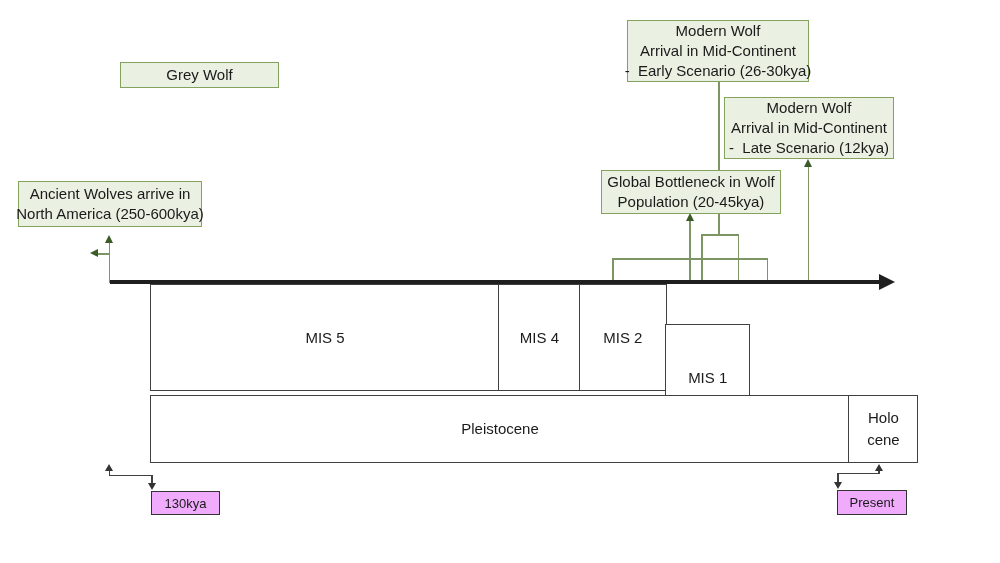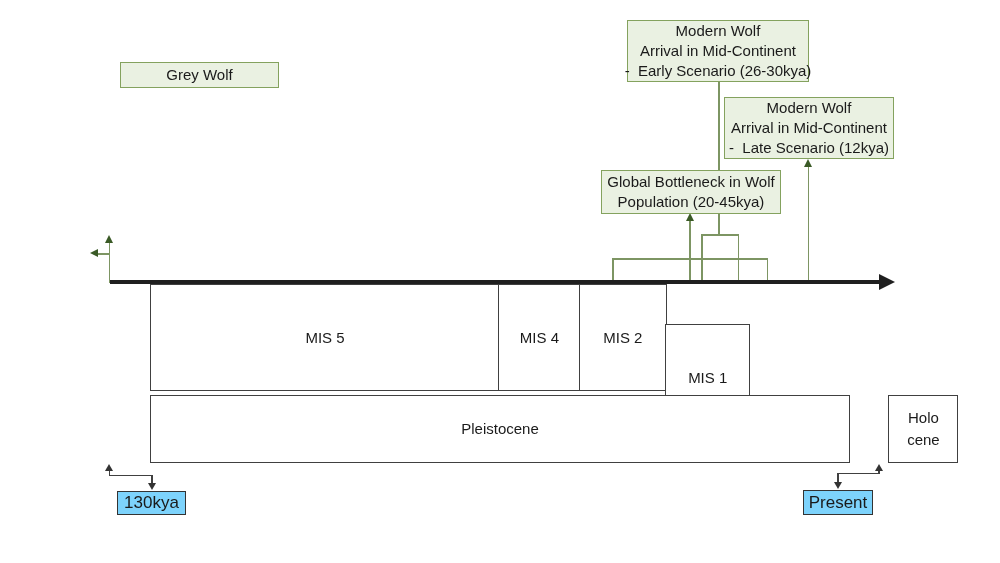"Ancient Wolves arrive in" div.gbox { html: none -> <div> <div>Ancient Wolves arrive in</div> <div>North America (250-600kya)</div> </div> }
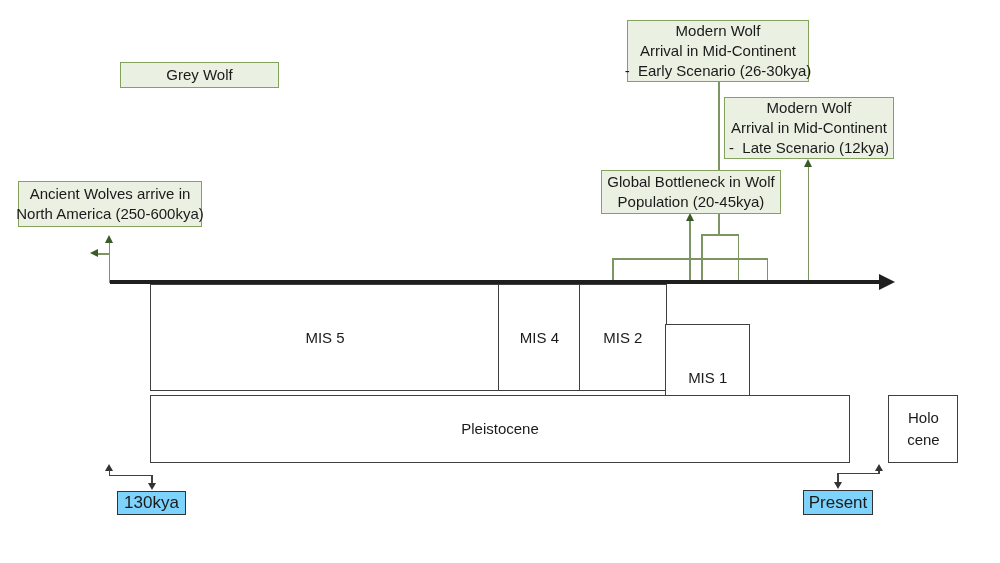"Pleistocene" .epoch-row { gap: 40px -> none }
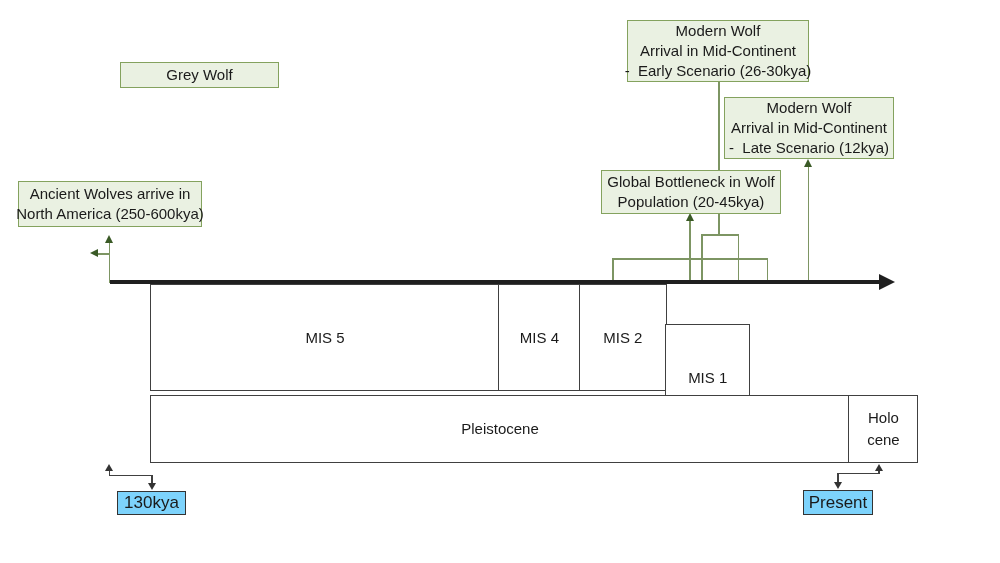"130kya" .kbox { background: #7dd3fc -> #f0abfc; font-size: 17px -> 13px; margin-left: none -> 34px }
